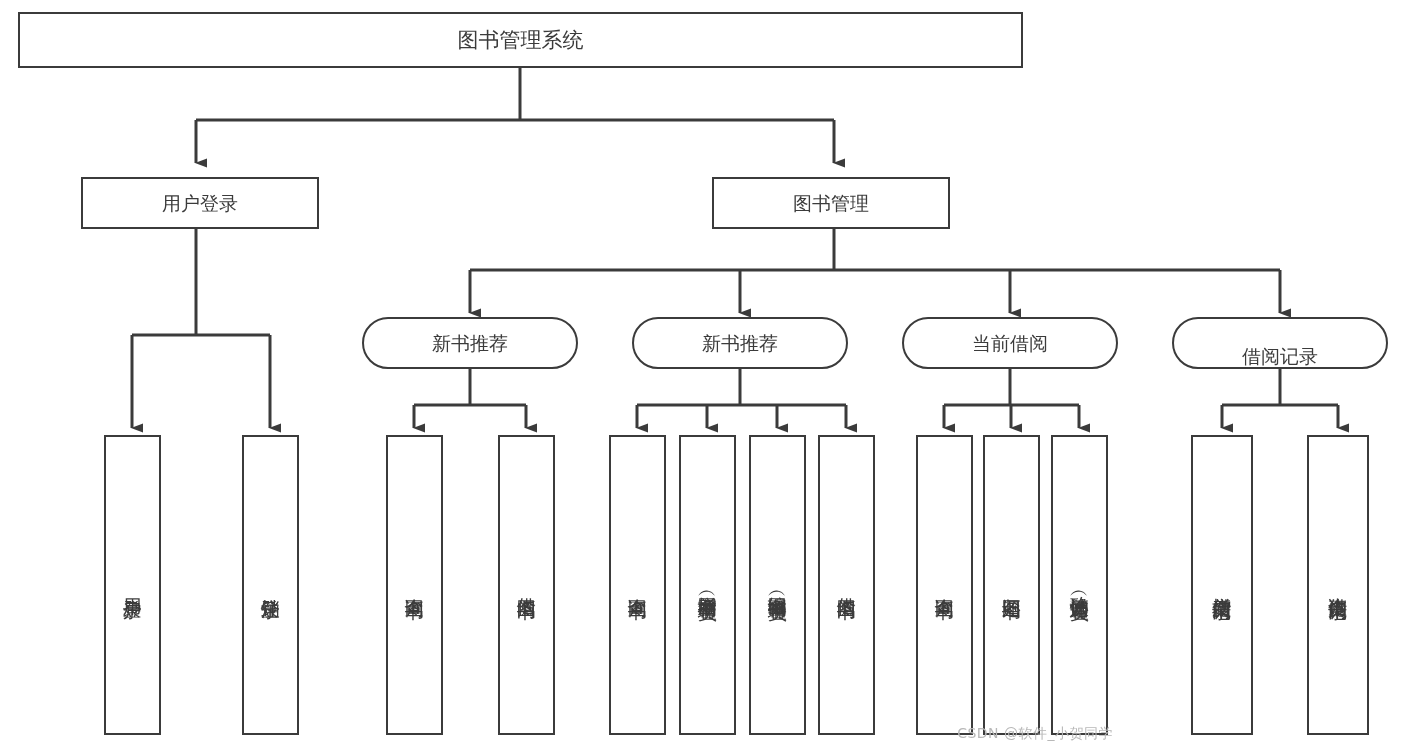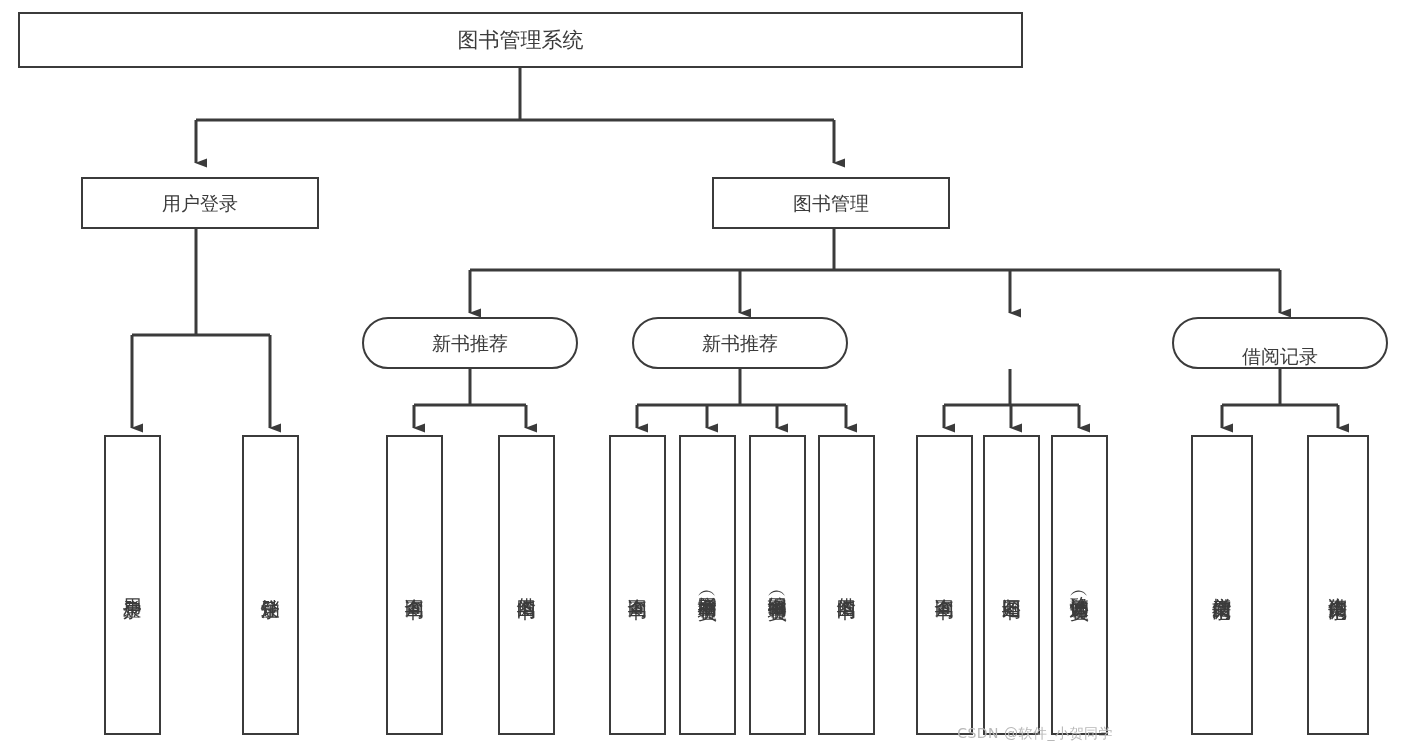"当前借阅" div.node { html: none -> <div> <span>当前借阅</span> </div> }
